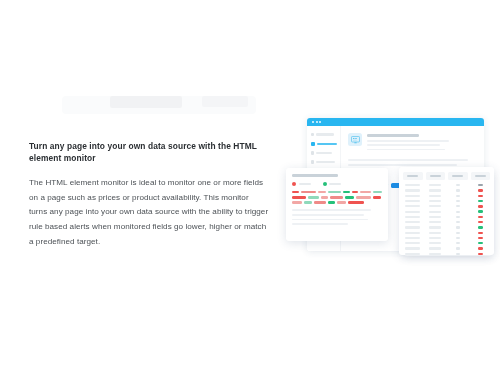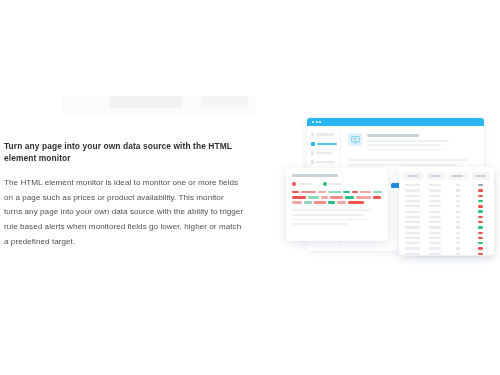"Turn any page into your" #copy { left: 4px -> 29px }
